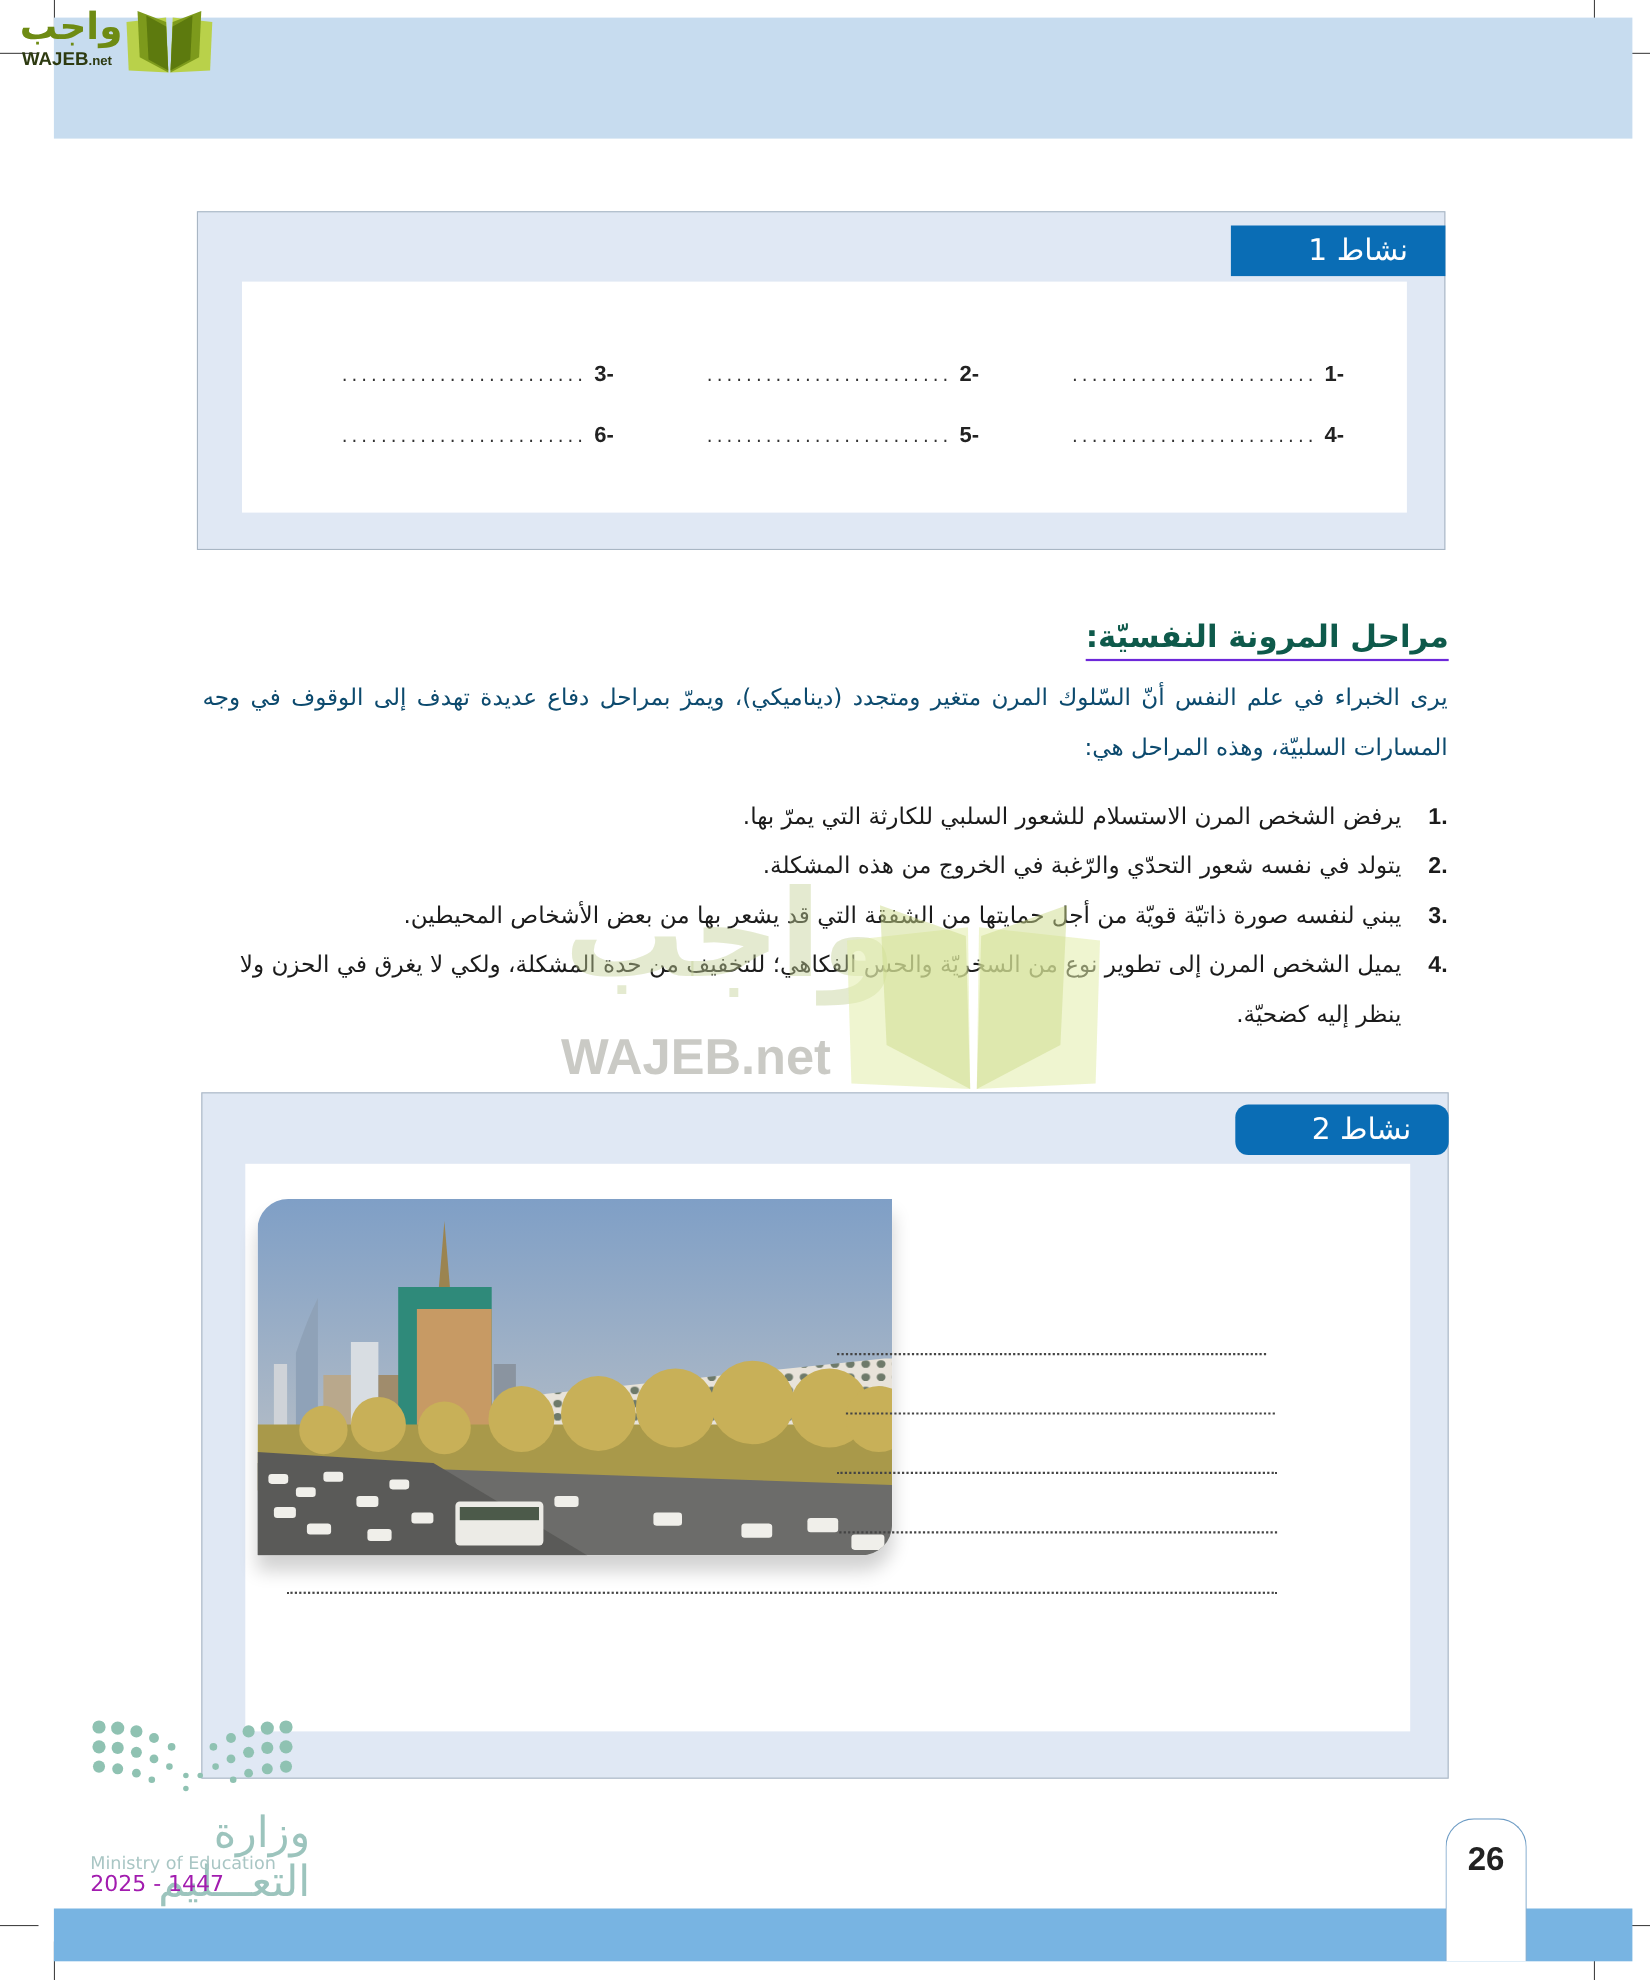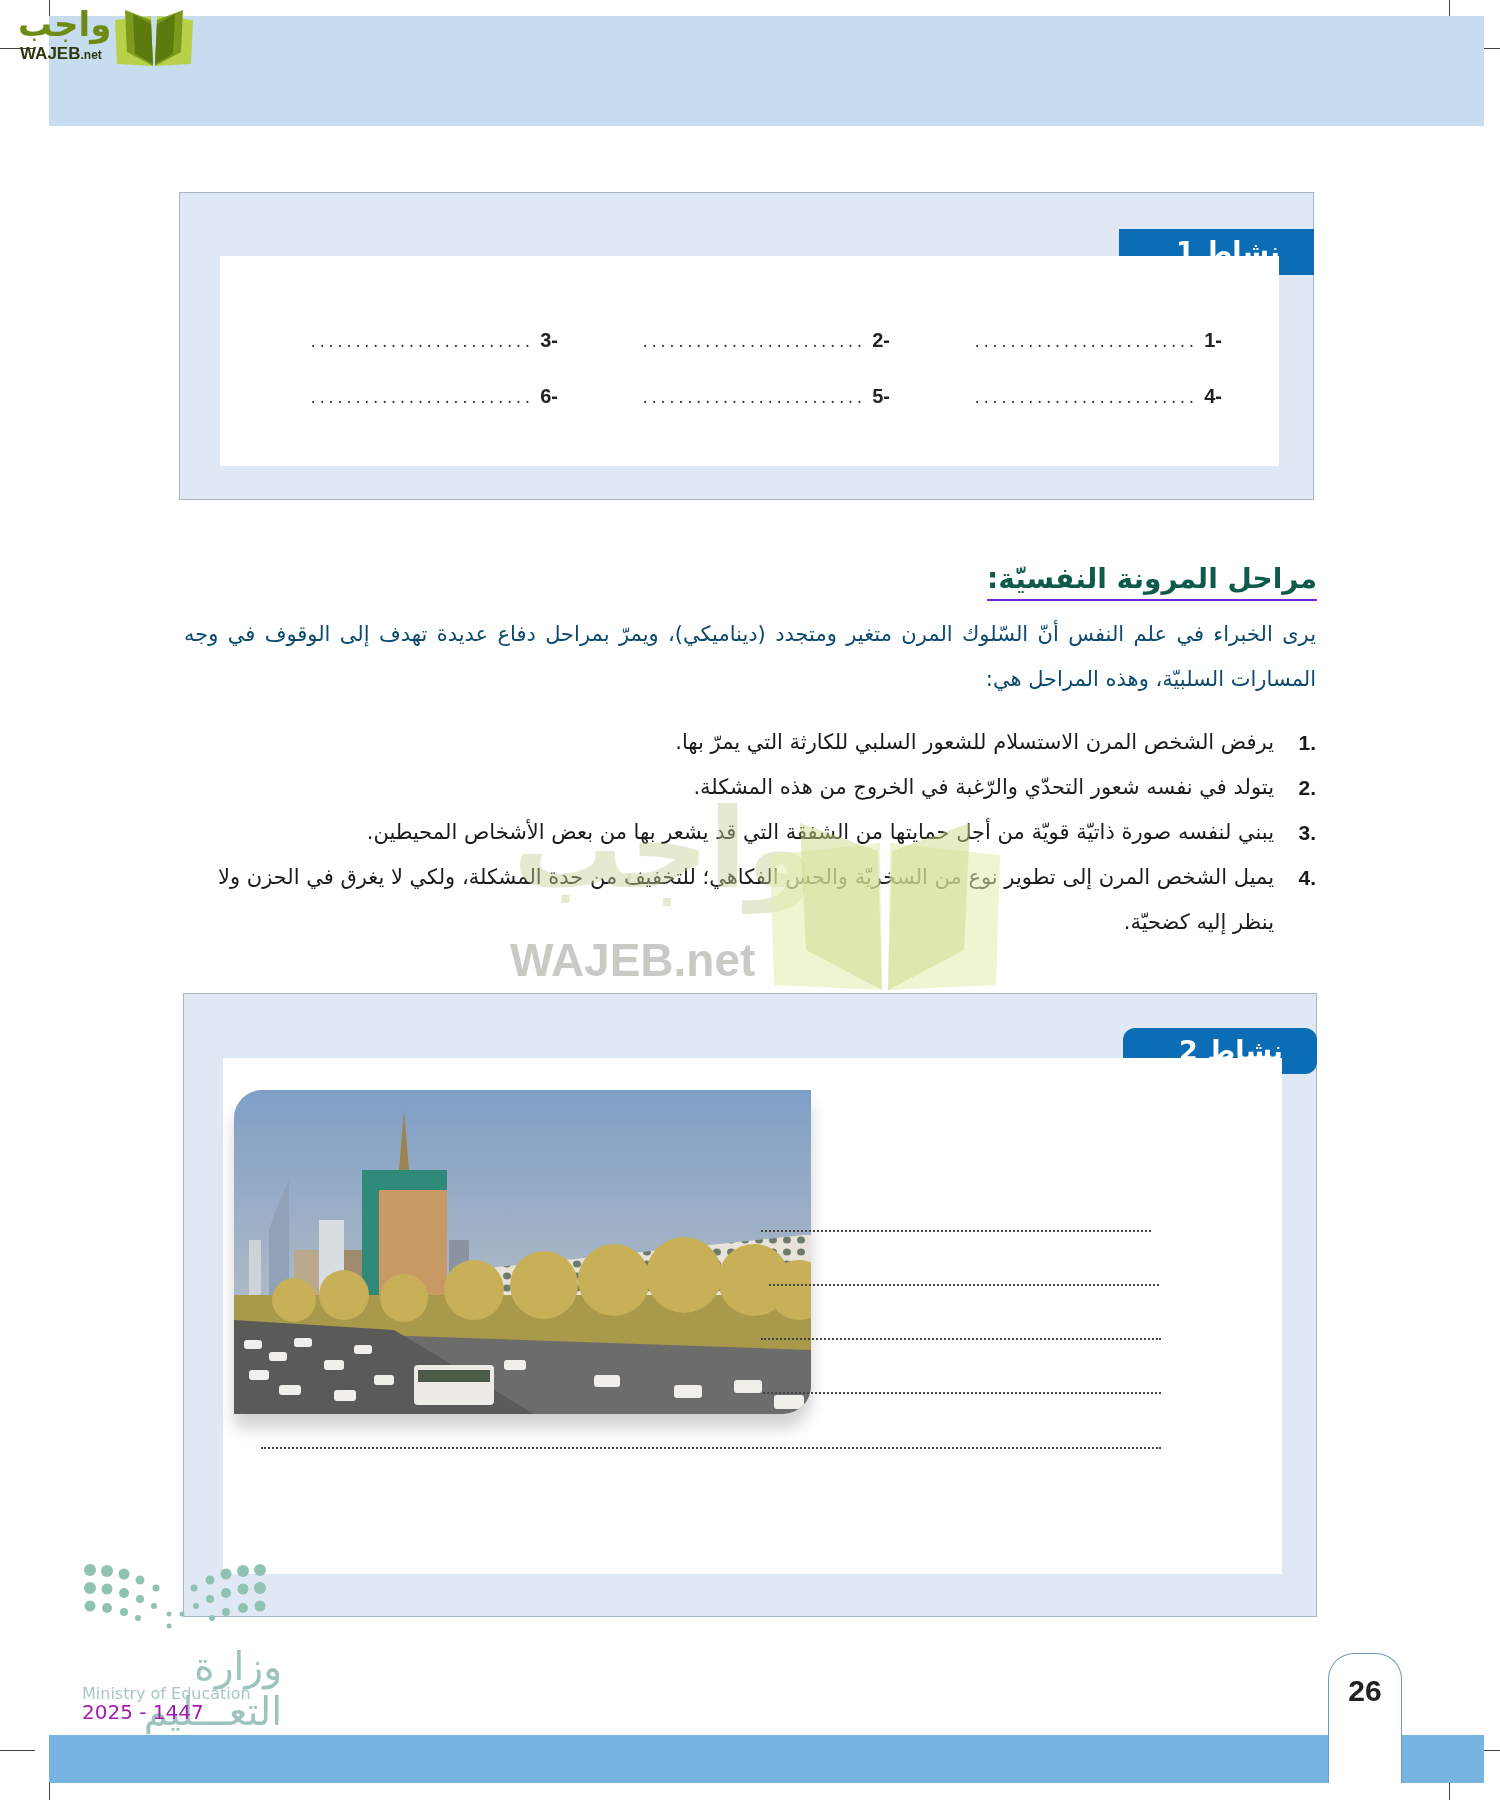"نشاط 1" .activity-tag { font-weight: bold -> normal; margin-top: 24px -> none }
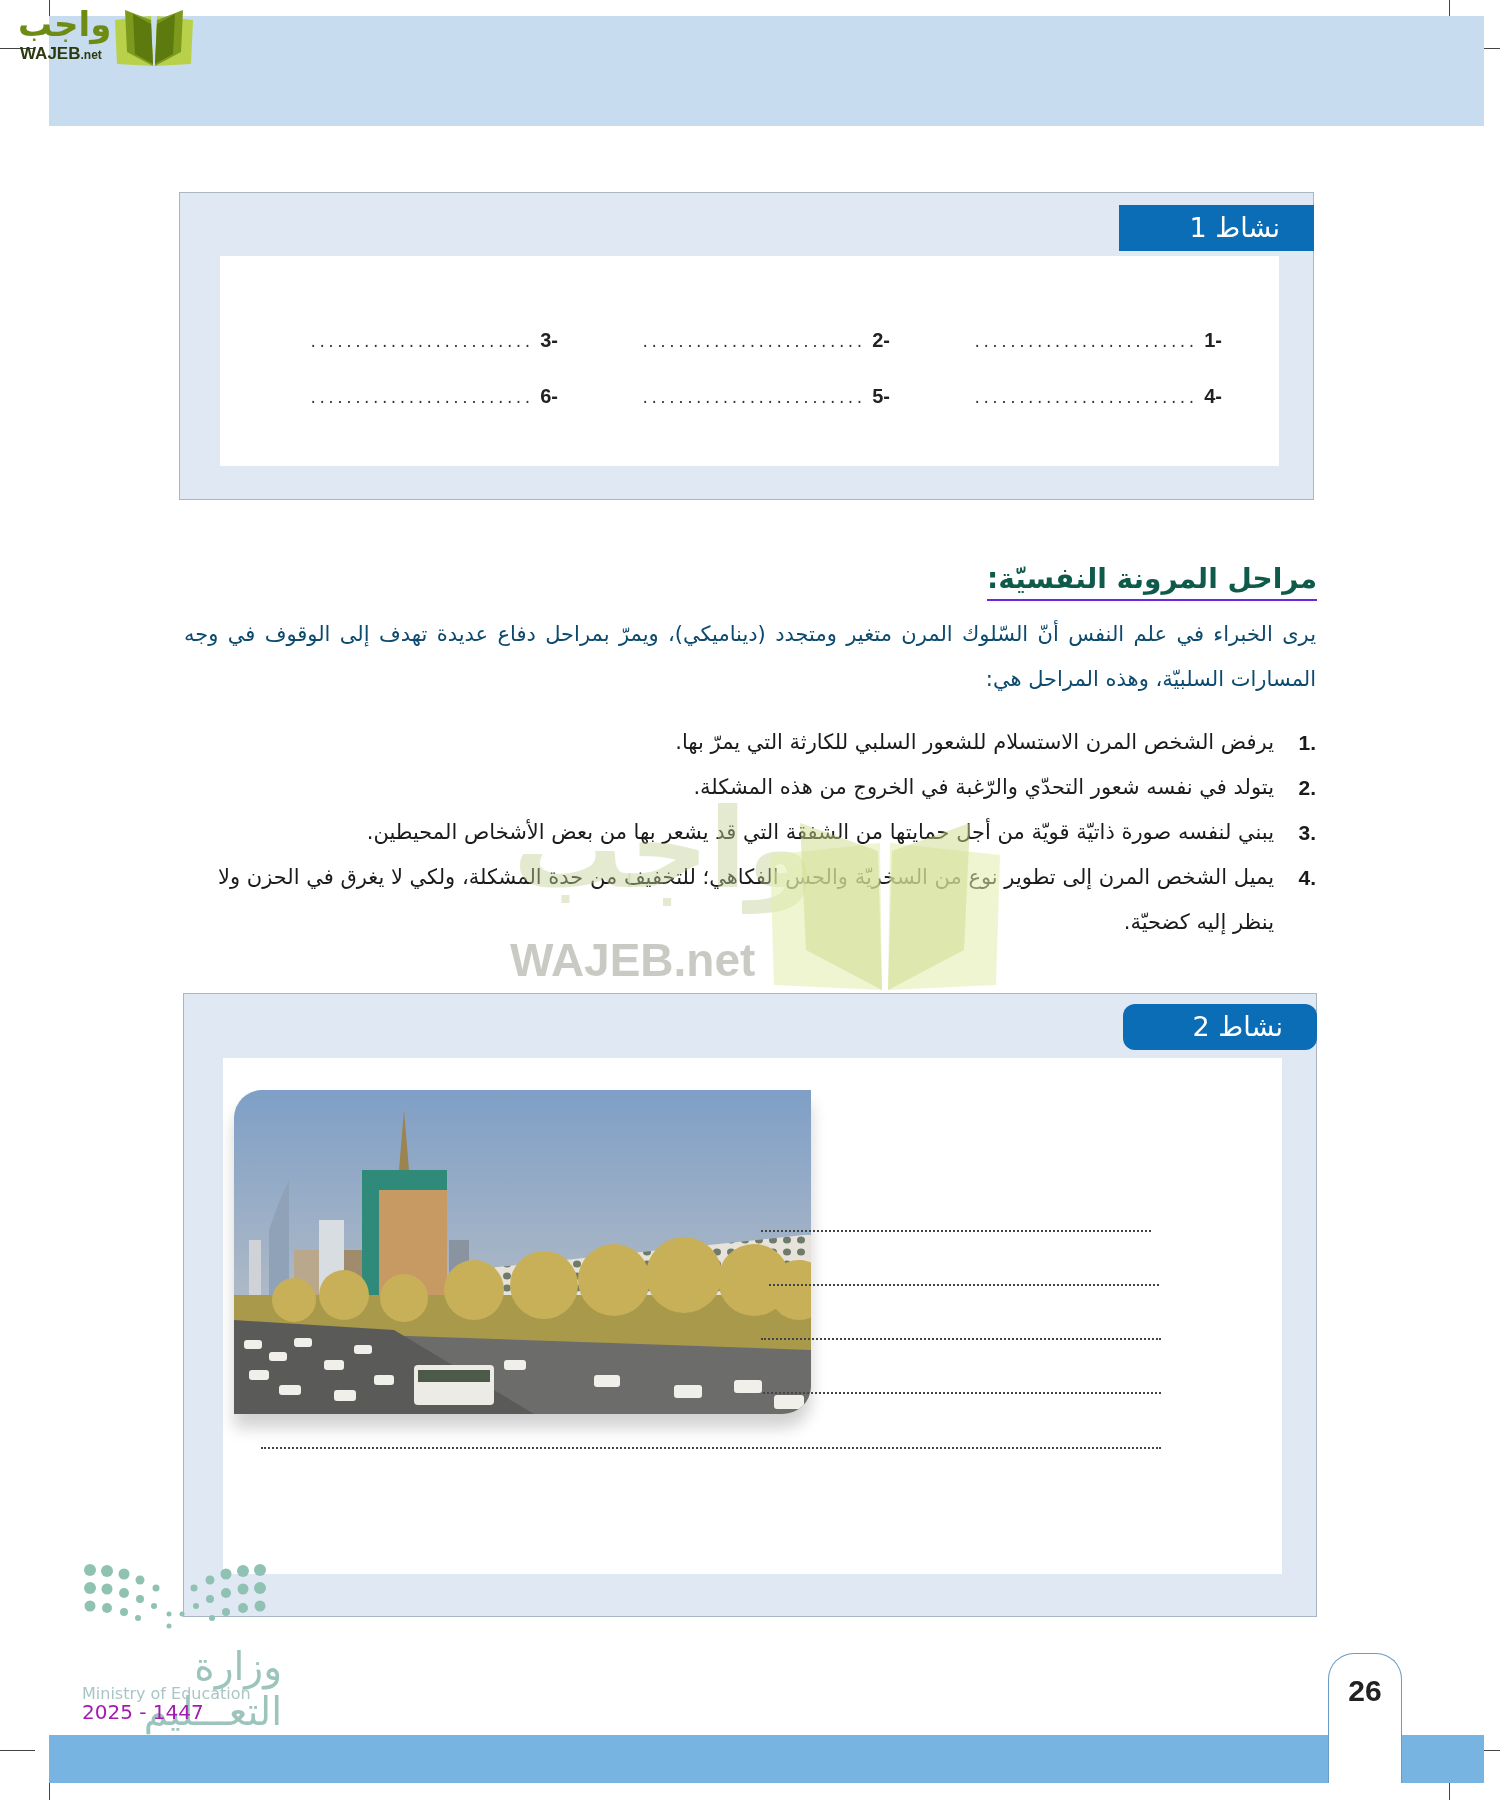"26" #page-tab { margin-left: 14px -> none }
